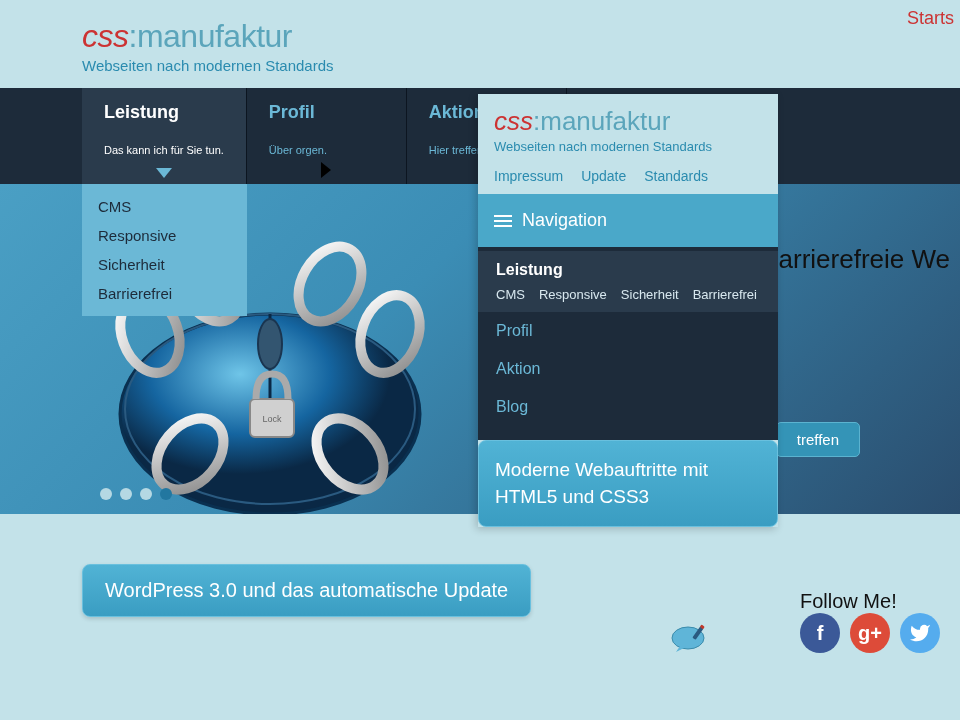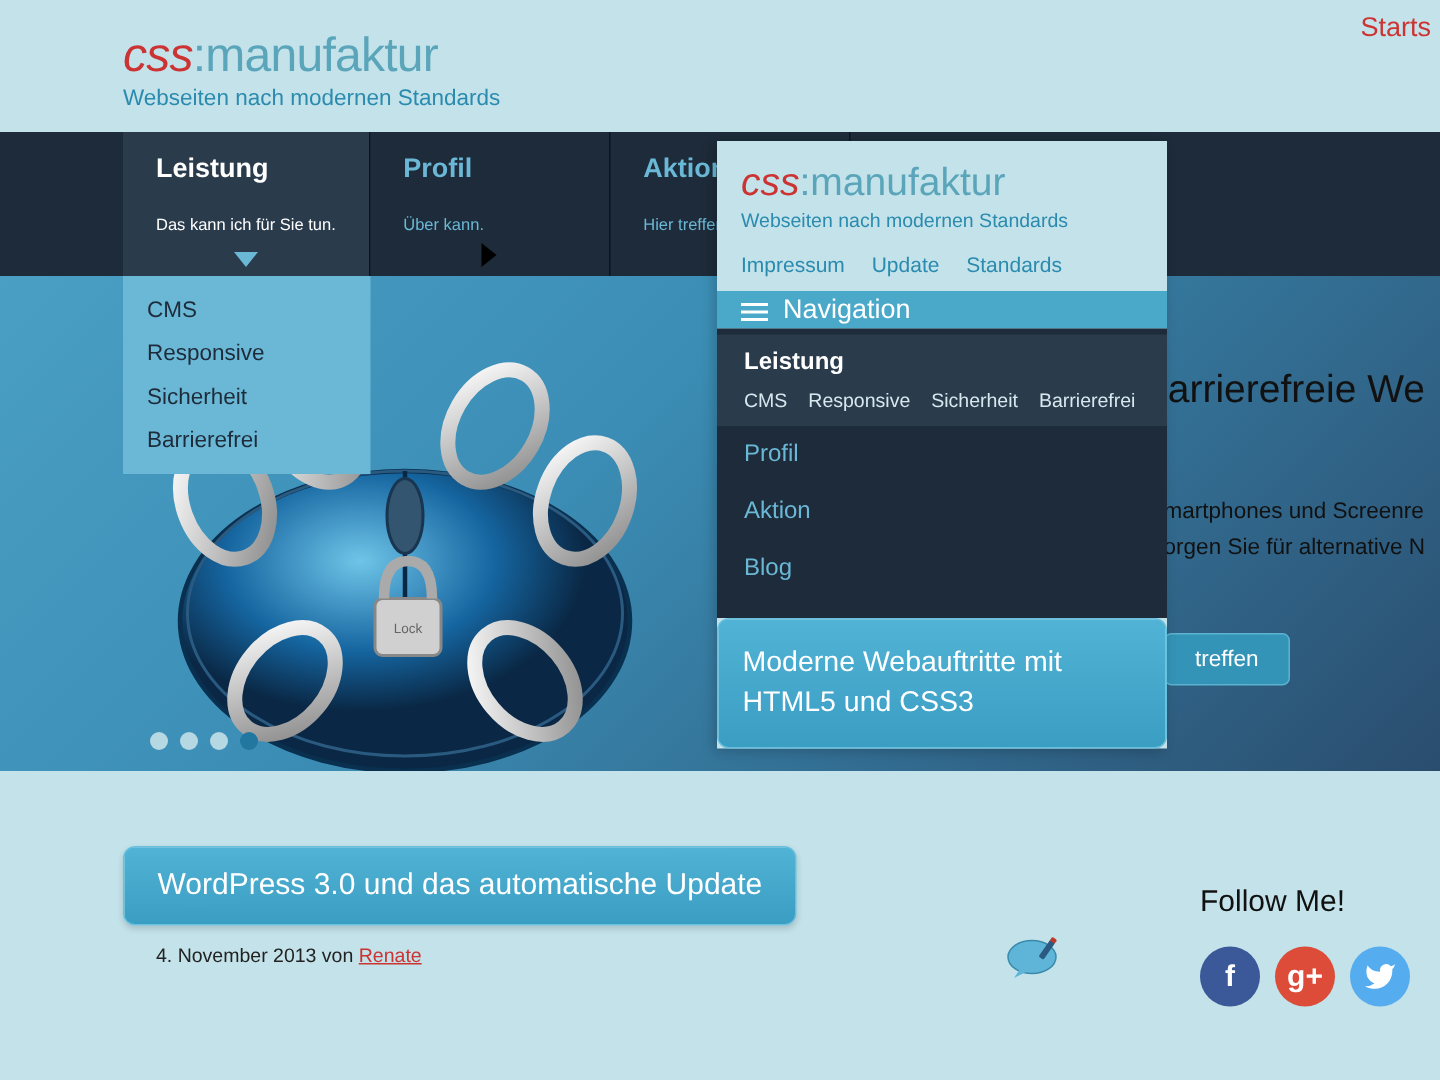"Über kann." div.sub { text: kann -> orgen }
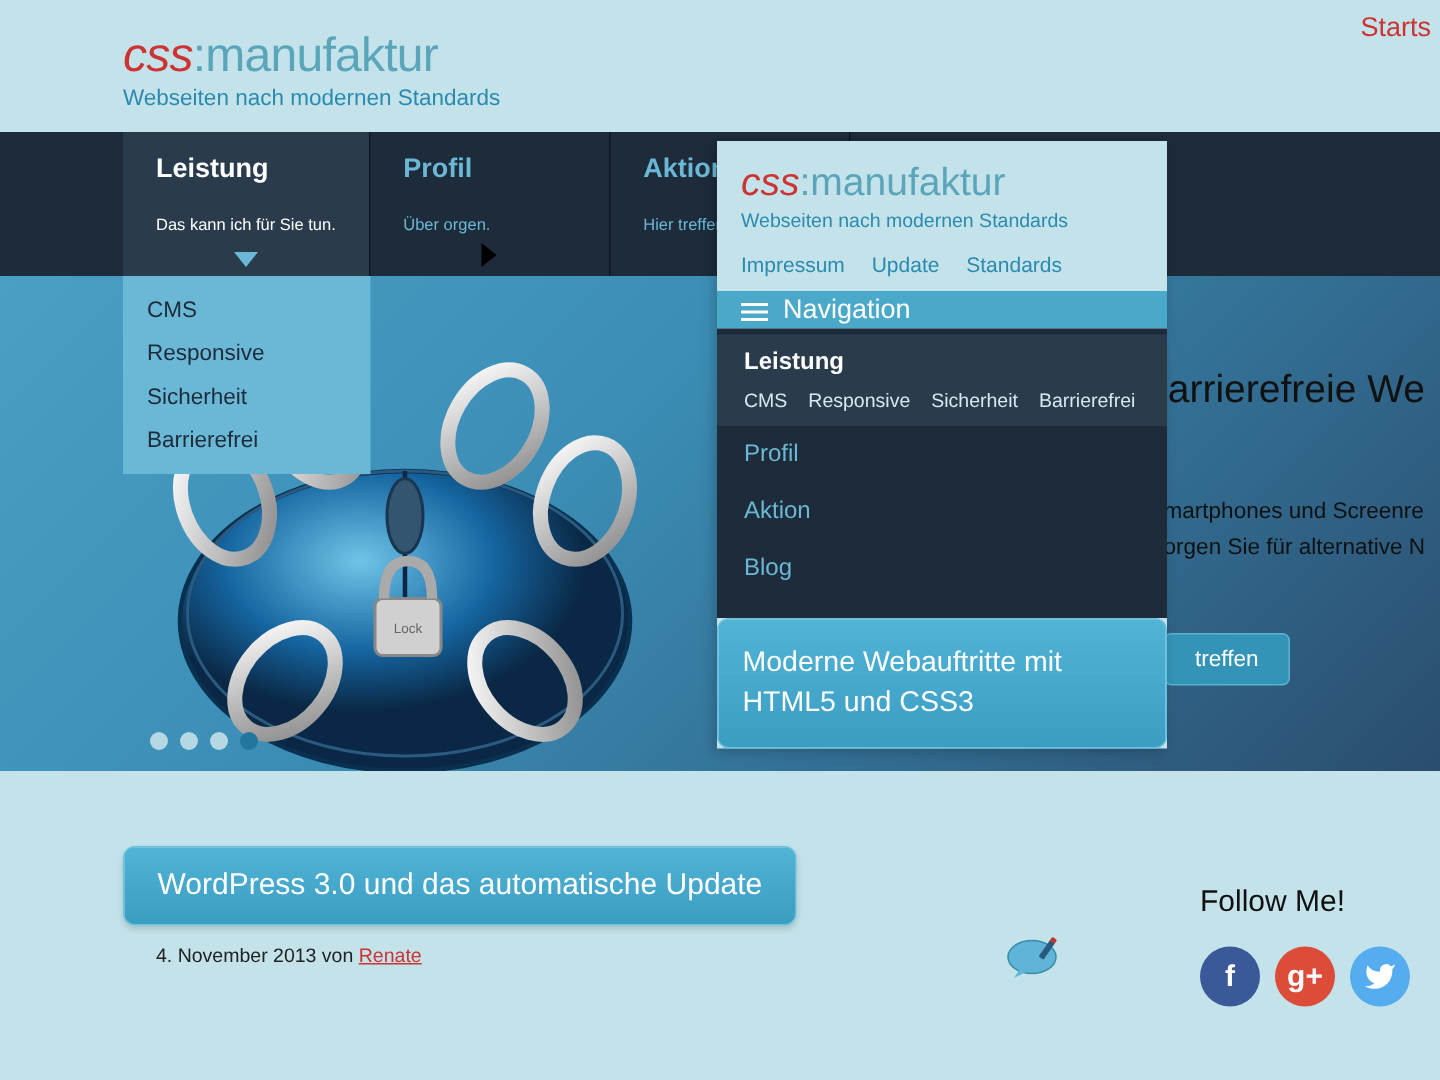"Navigation" .panel-navhdr { align-items: flex-end -> center; padding: 2px 16px -> 16px 16px }
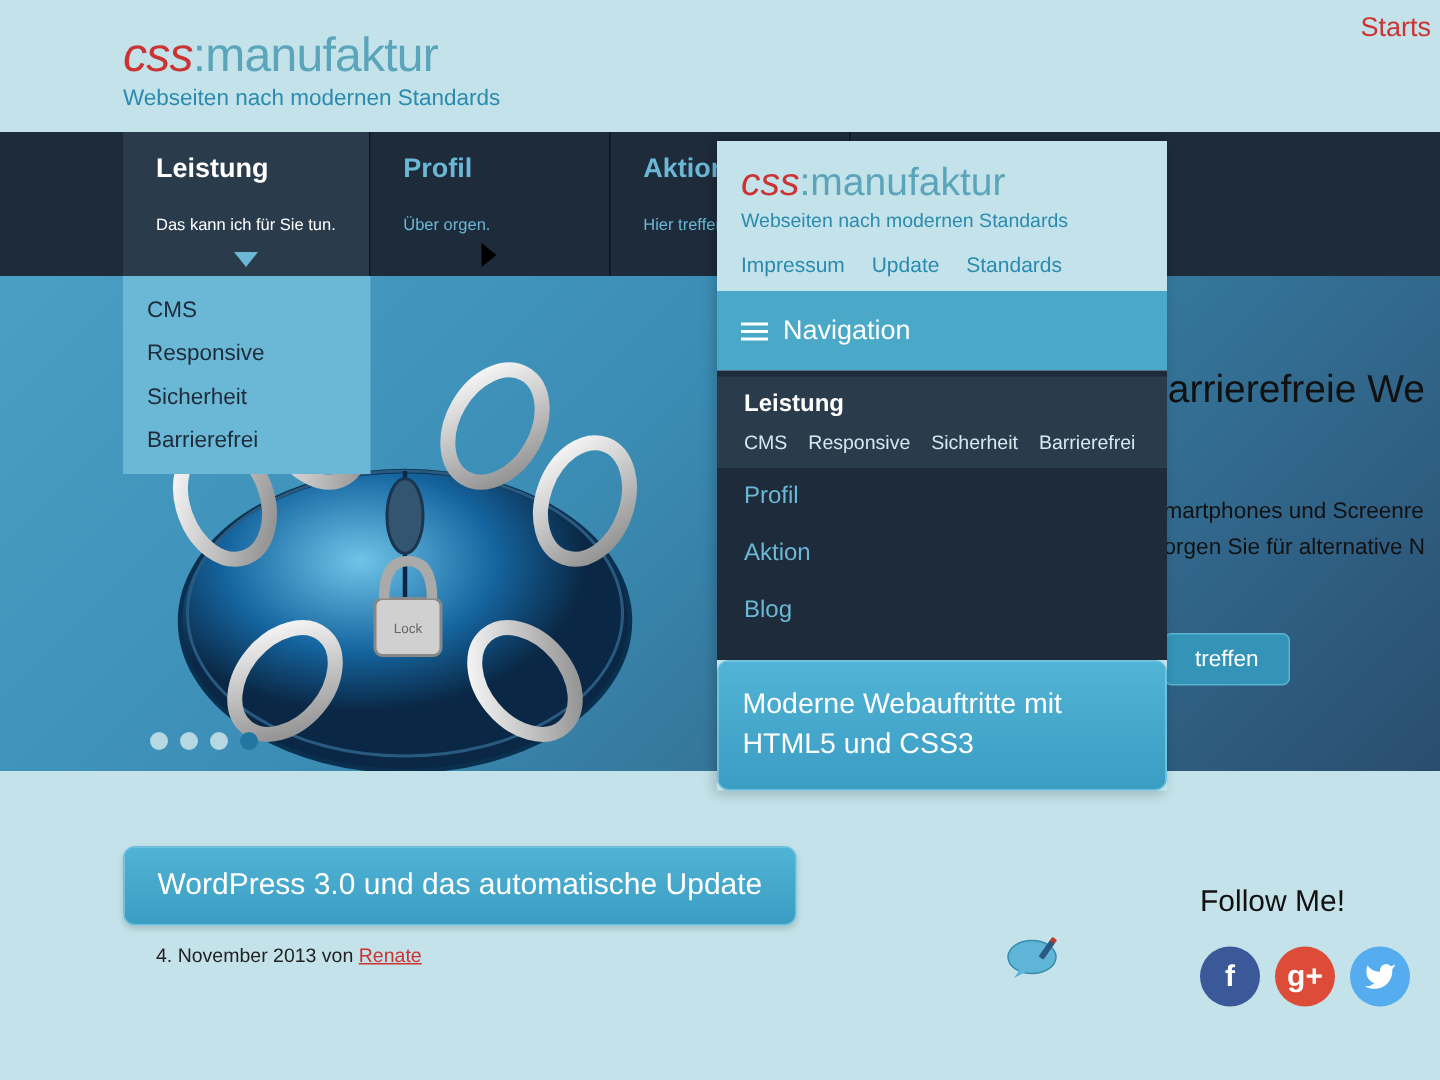"martphones und Screenre" div.hero-body { html: <div> <div>martphones und Screenre</div> <div>orgen Sie für alternative N</div> </div> -> none }
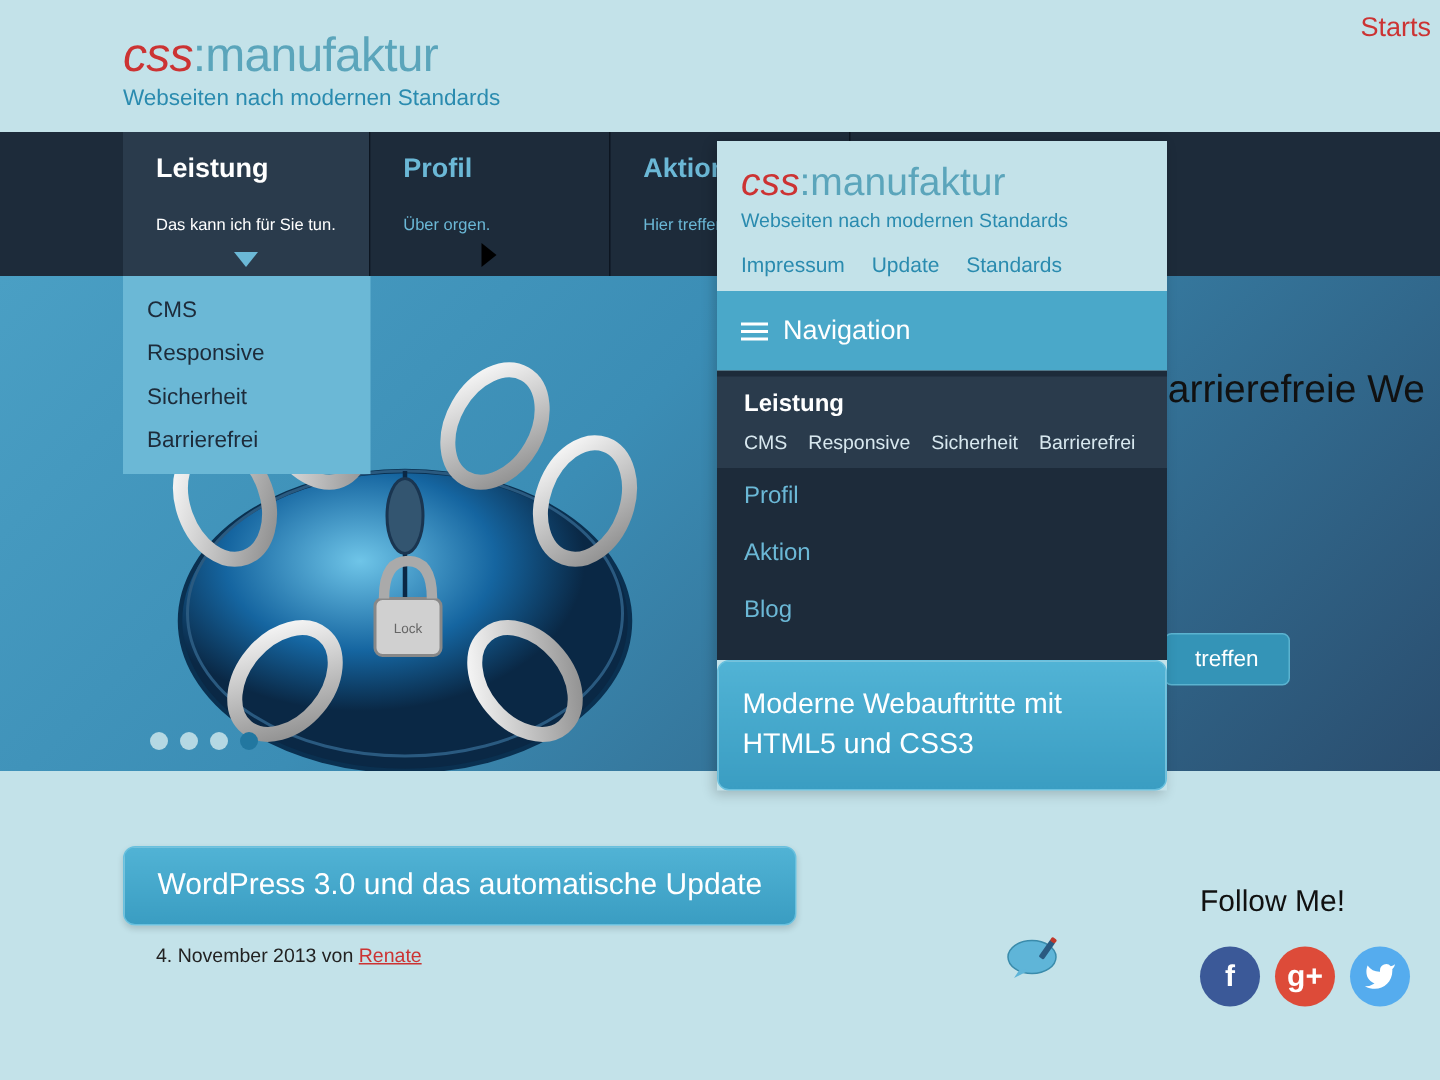"Follow Me!" .sidebar h3 { margin-bottom: 18px -> none }
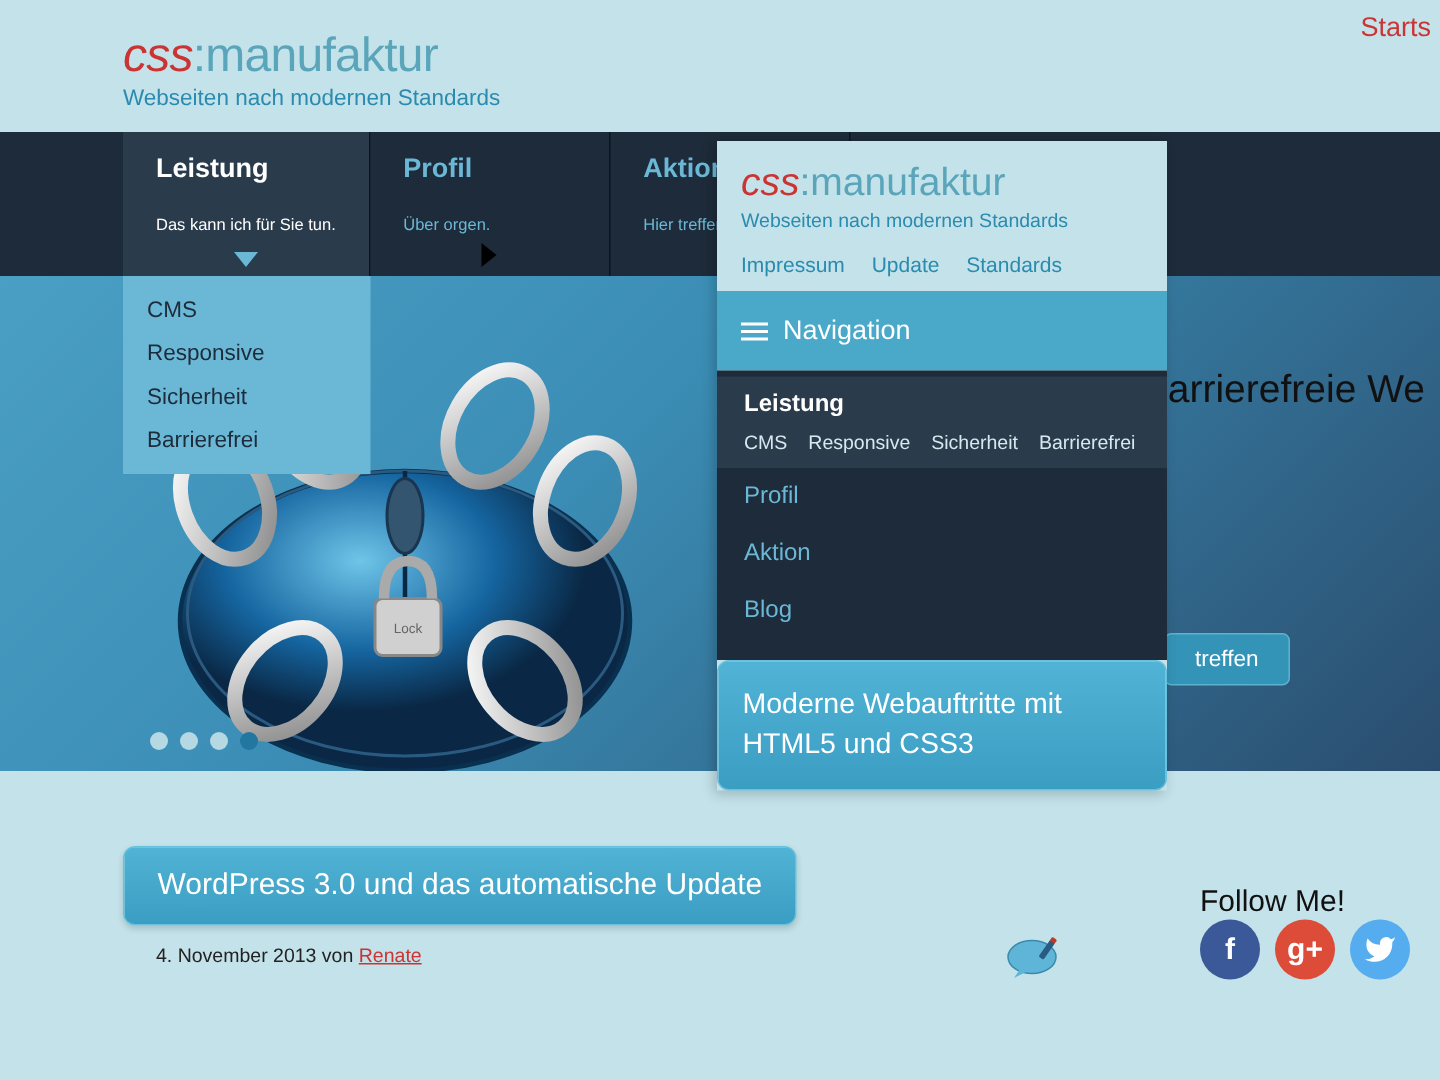"4. November 2013 von Renate" div.post-meta { html: <div> <span>4. November 2013</span> <span>von</span> <a>Renate</a> </div> -> none }
